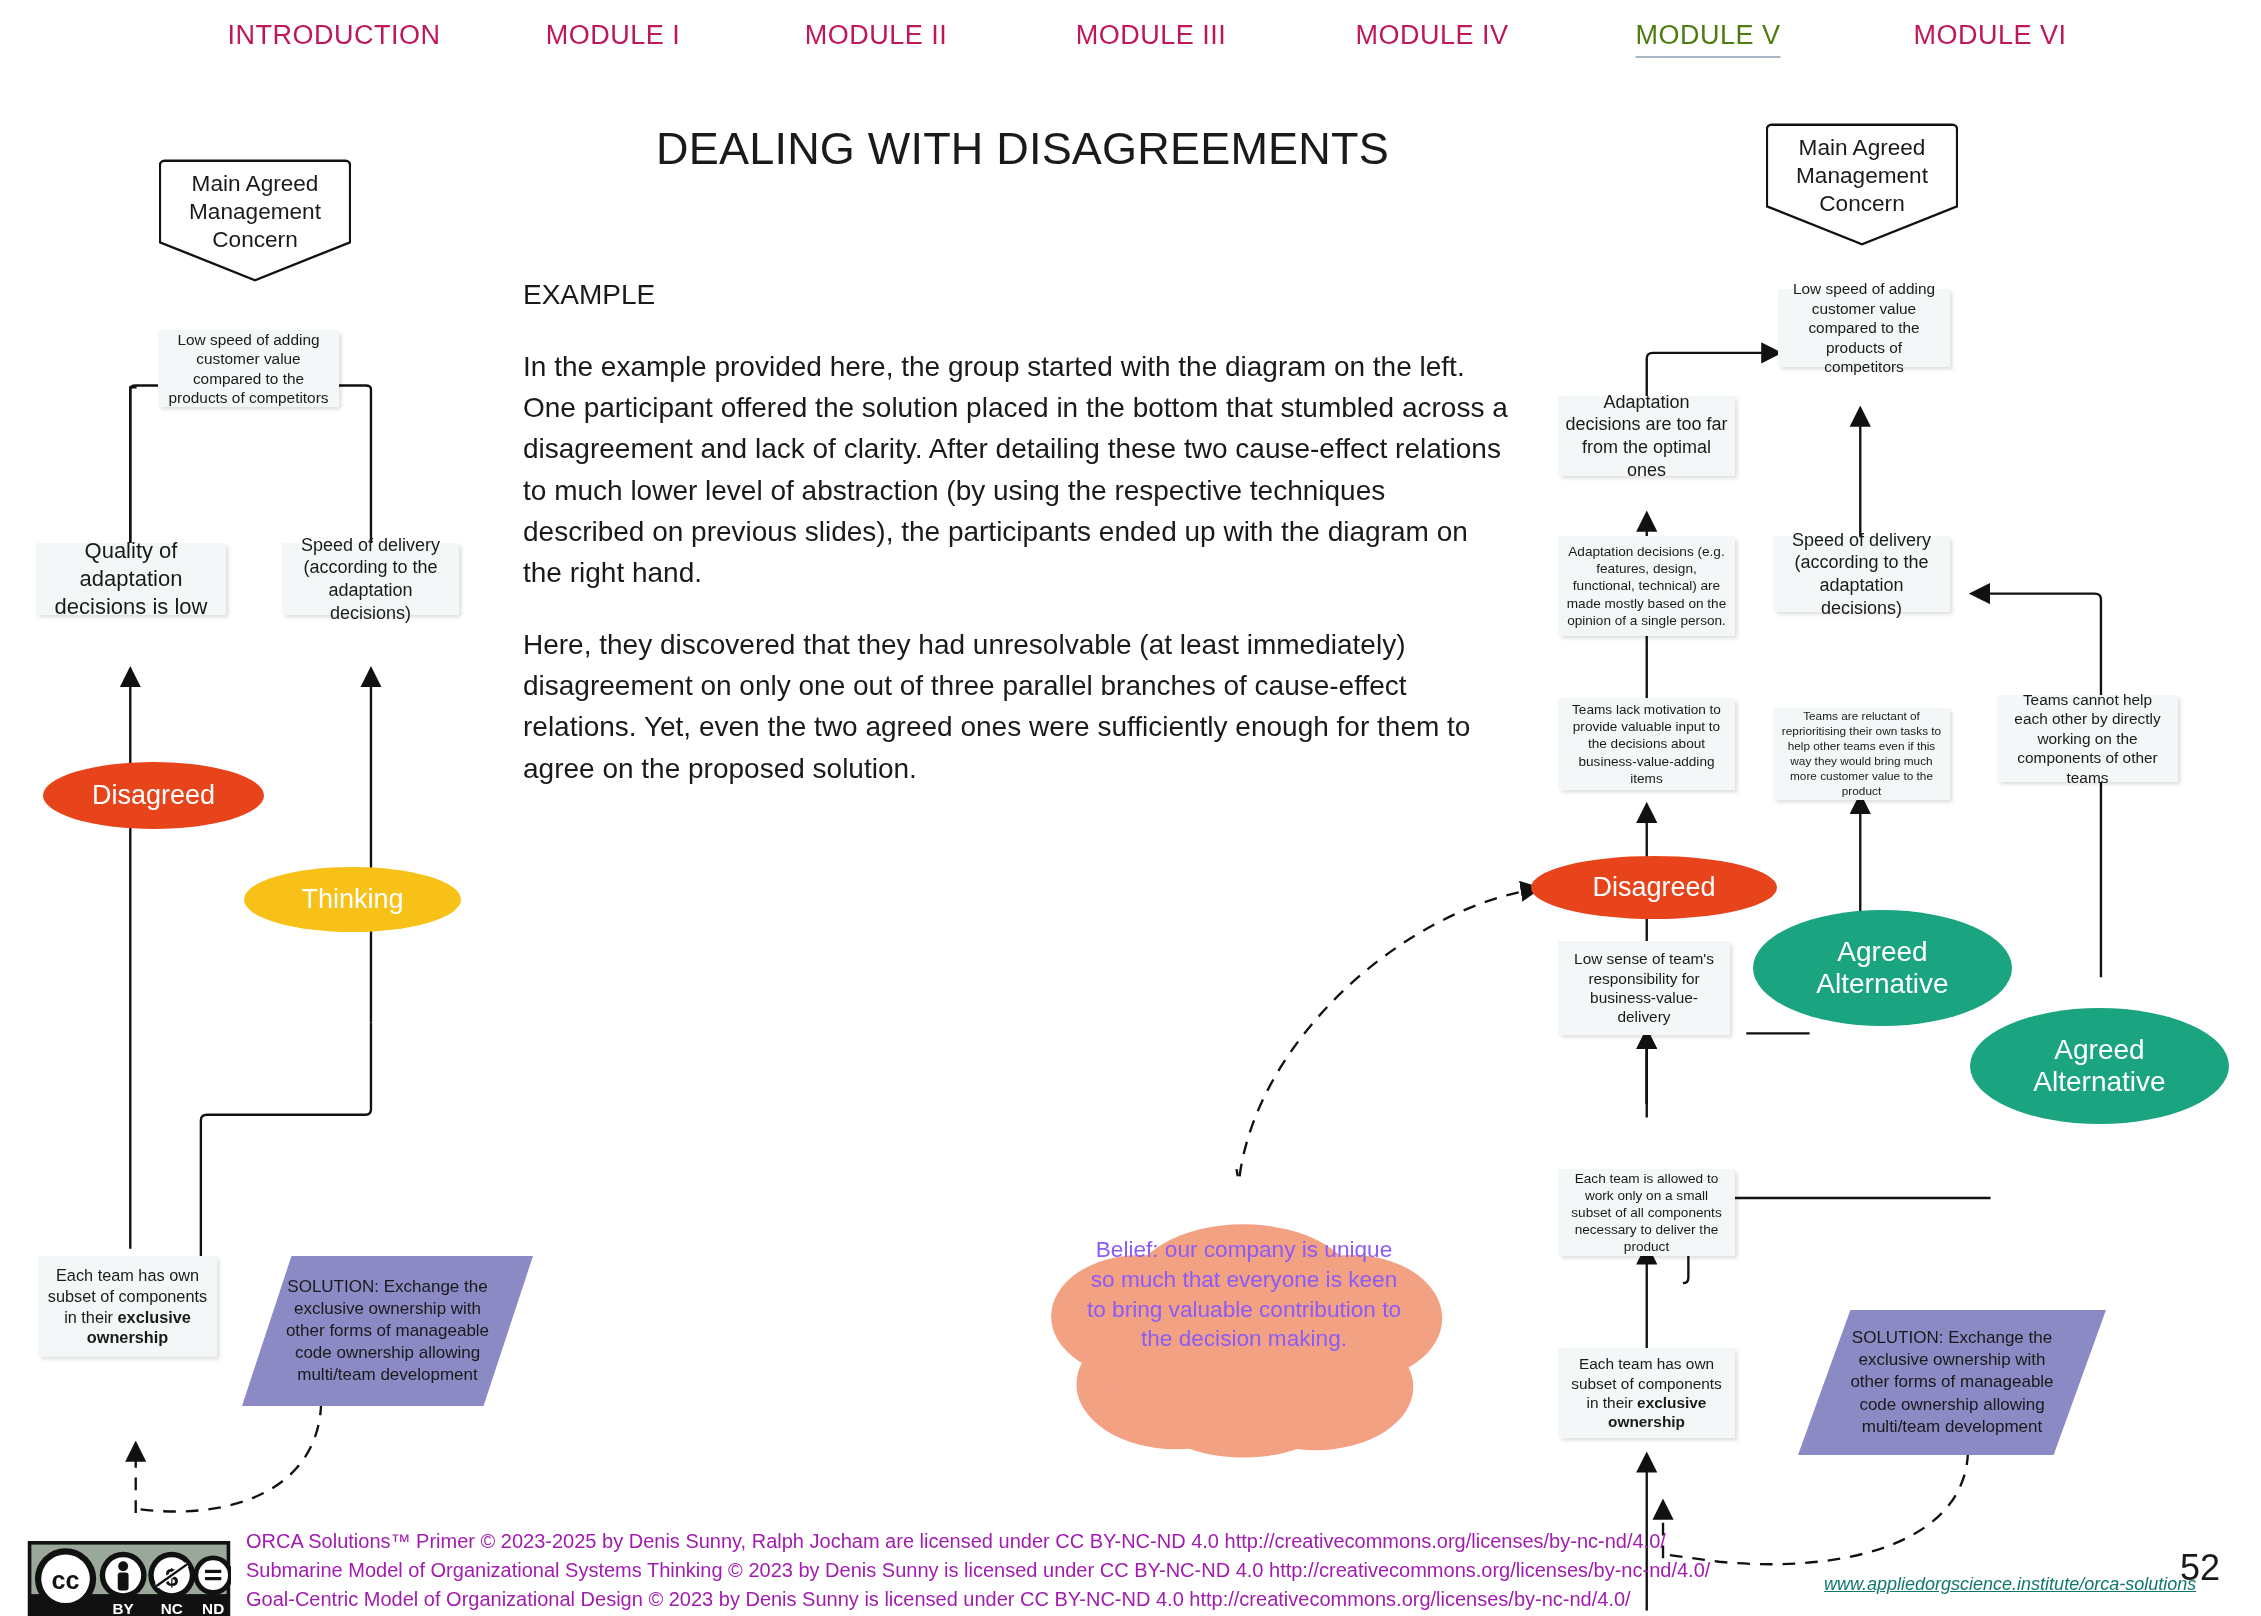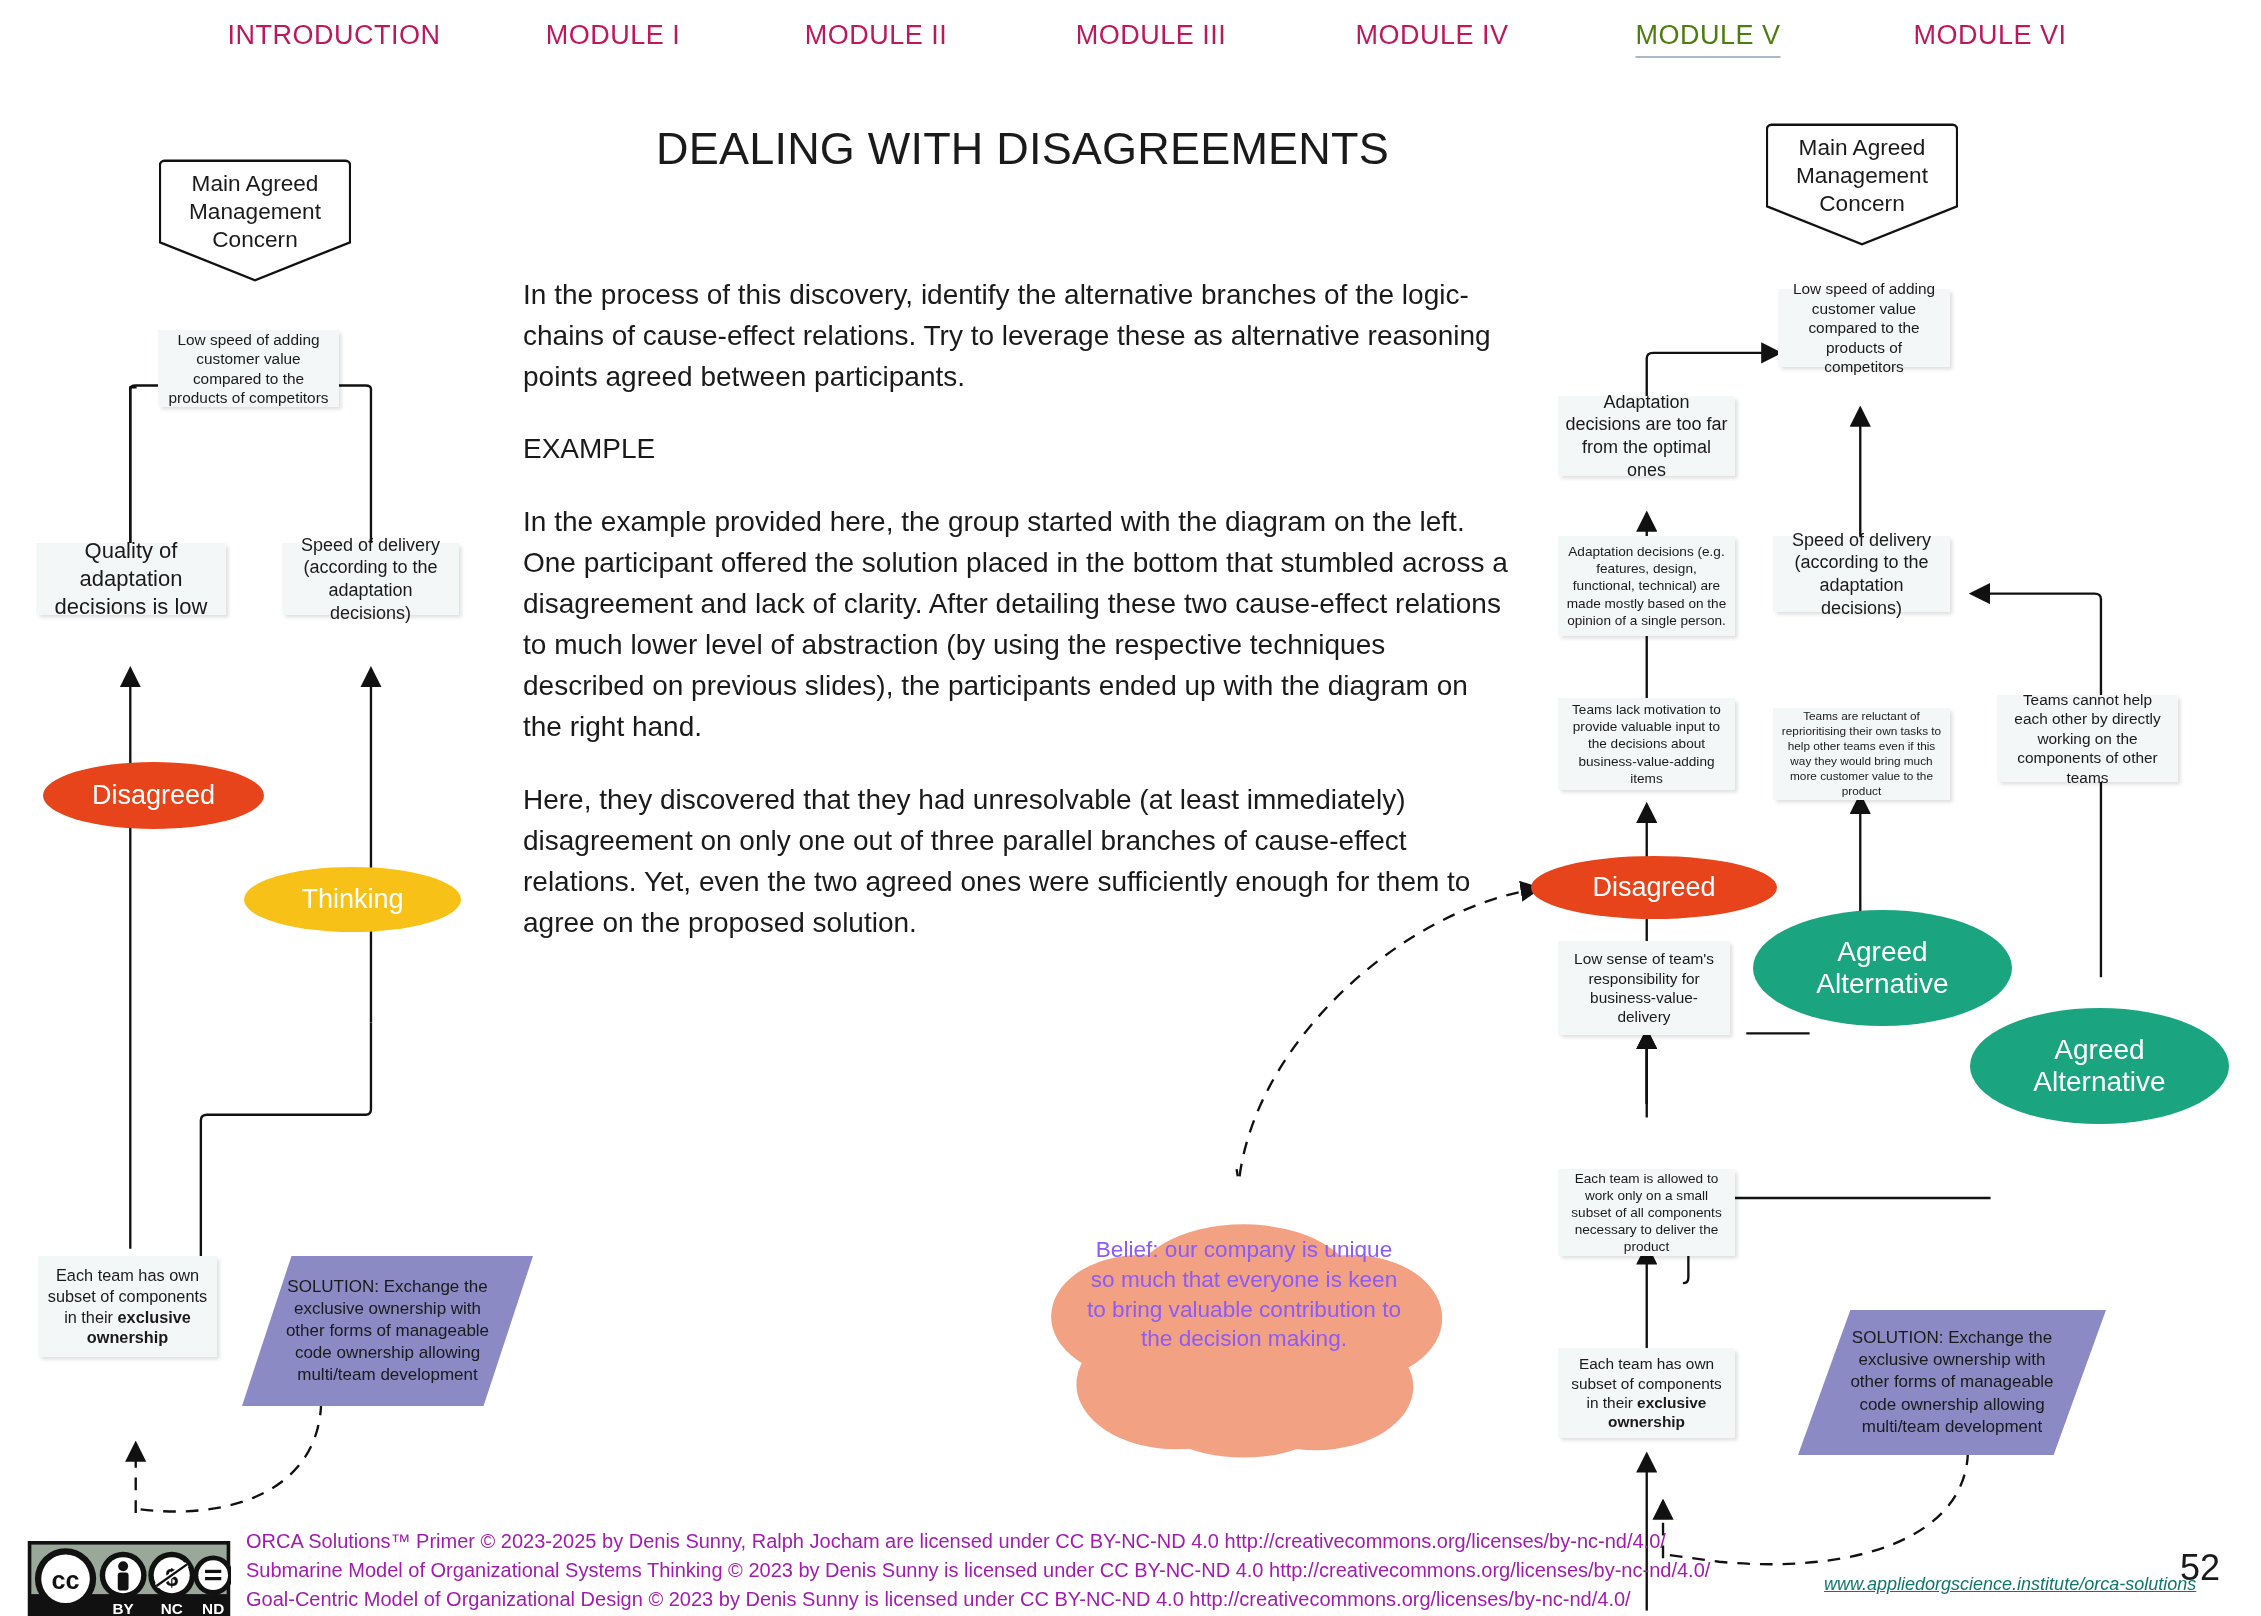"In the process of this" p { html: <p>In the process of this discovery, identify the alternative branches of the logic-chains of cause-effect relations. Try to leverage these as alternative reasoning points agreed between participants.</p> -> none }
